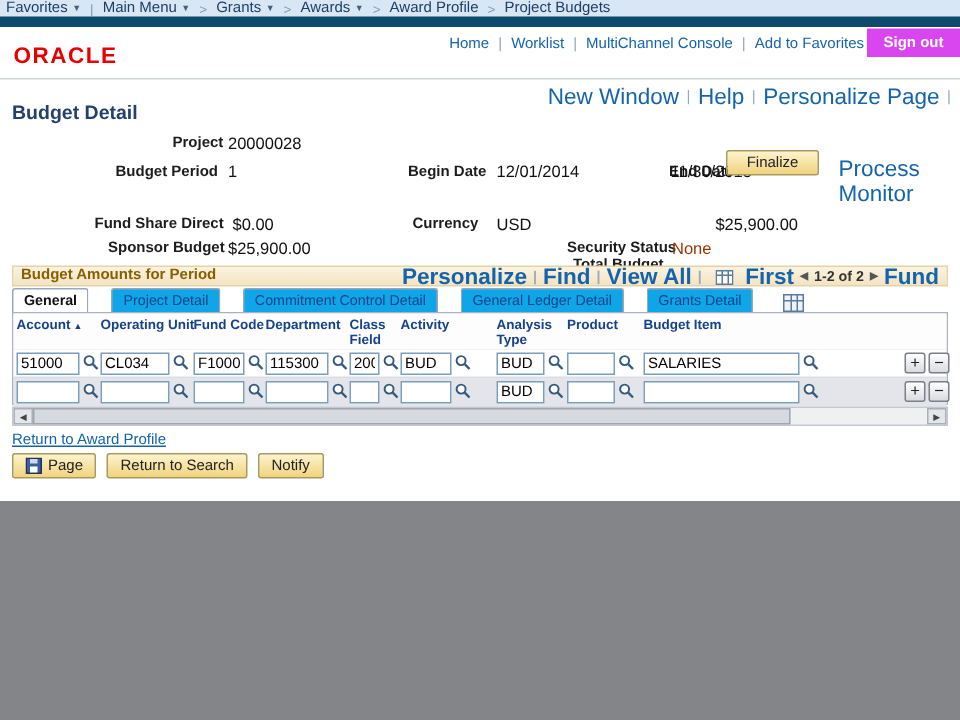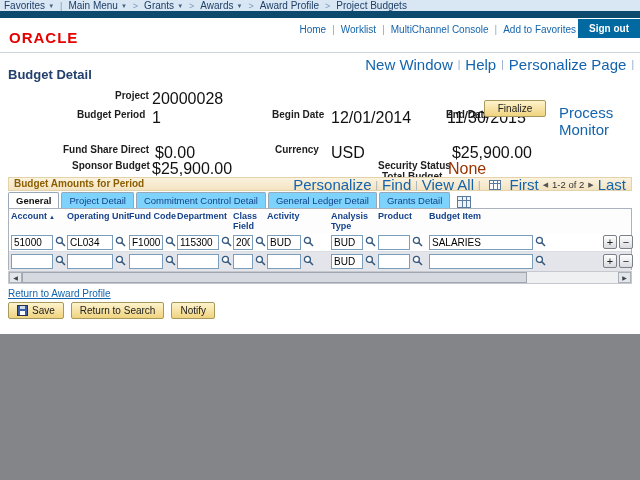"Sign out" .signout { background: #0369a1 -> #d946ef }
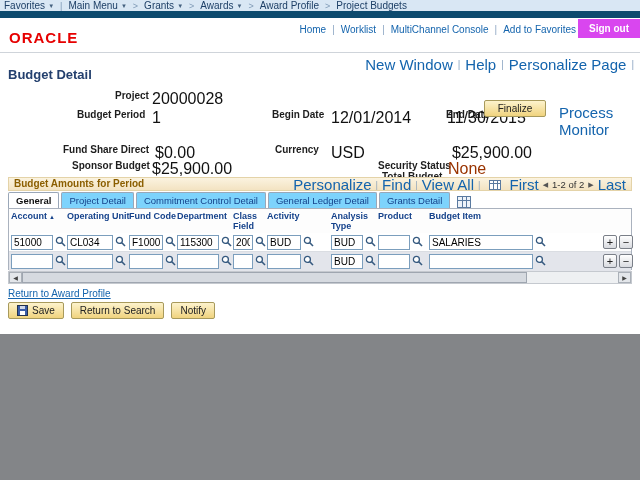"20000028" .val { font-size: 16px -> 11px }
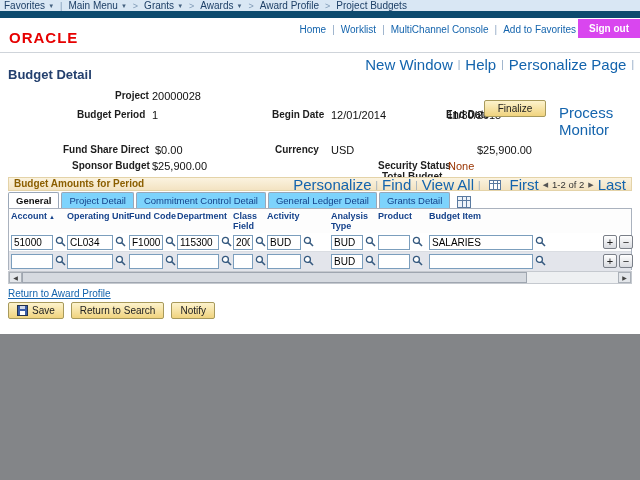"Personalize" .gtools { font-weight: normal -> bold }
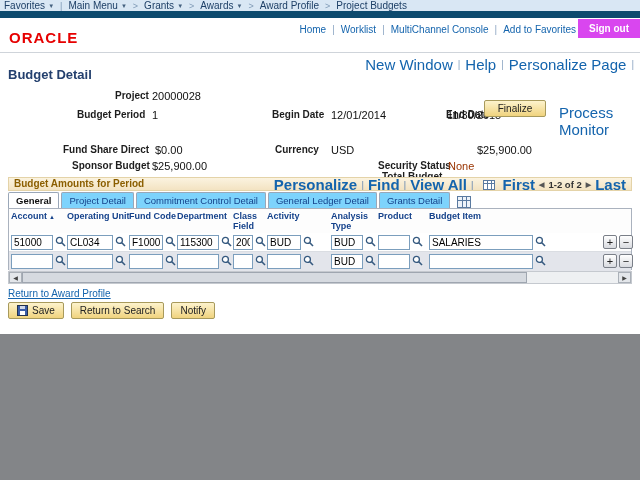"Last" span.link { text: Last -> Fund }
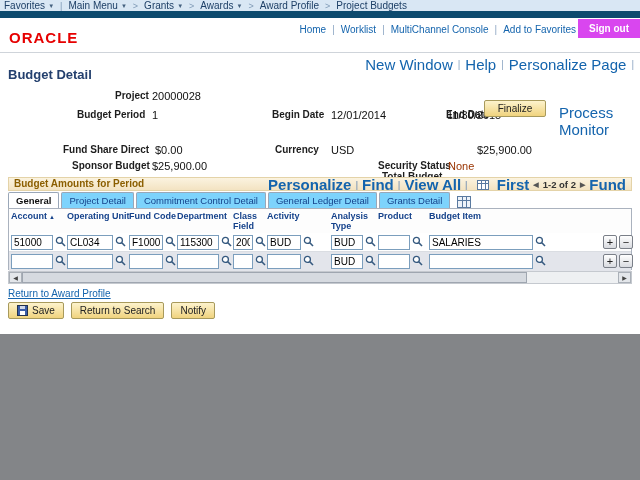"General" .tabs { gap: 2px -> 15px }
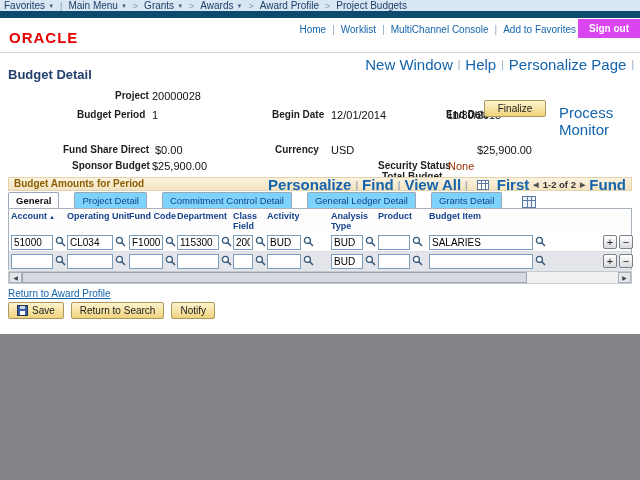"Project Detail" .tab { background: #7dd3fc -> #0ea5e9 }
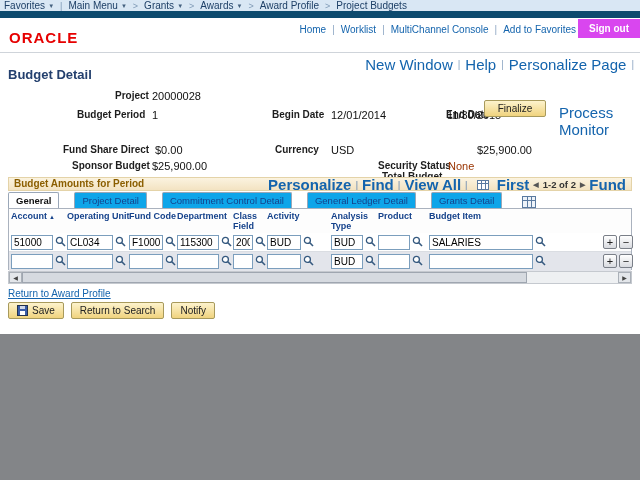"Save" span { text: Save -> Page }
